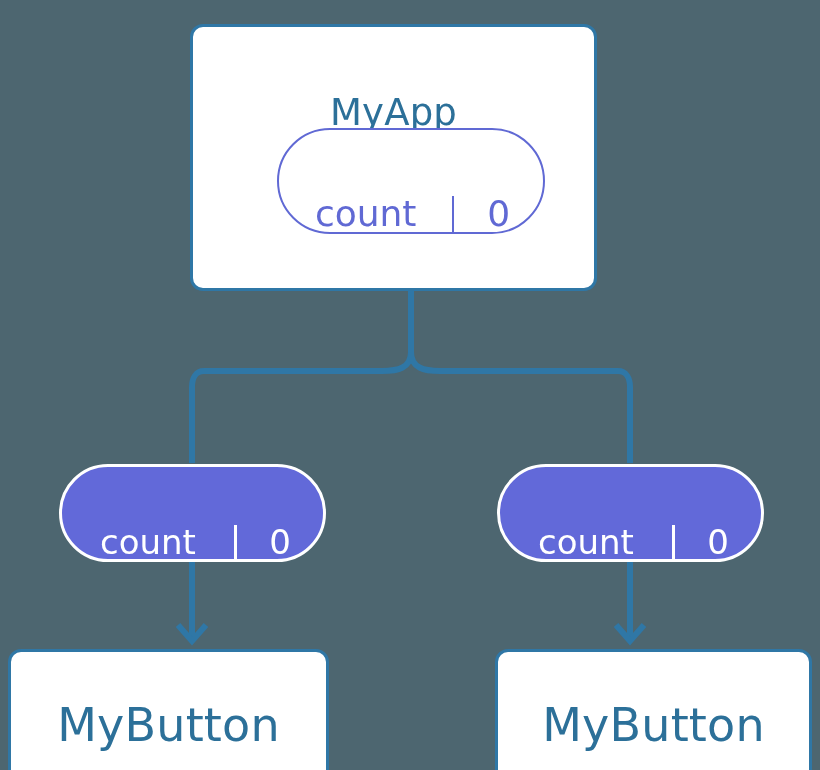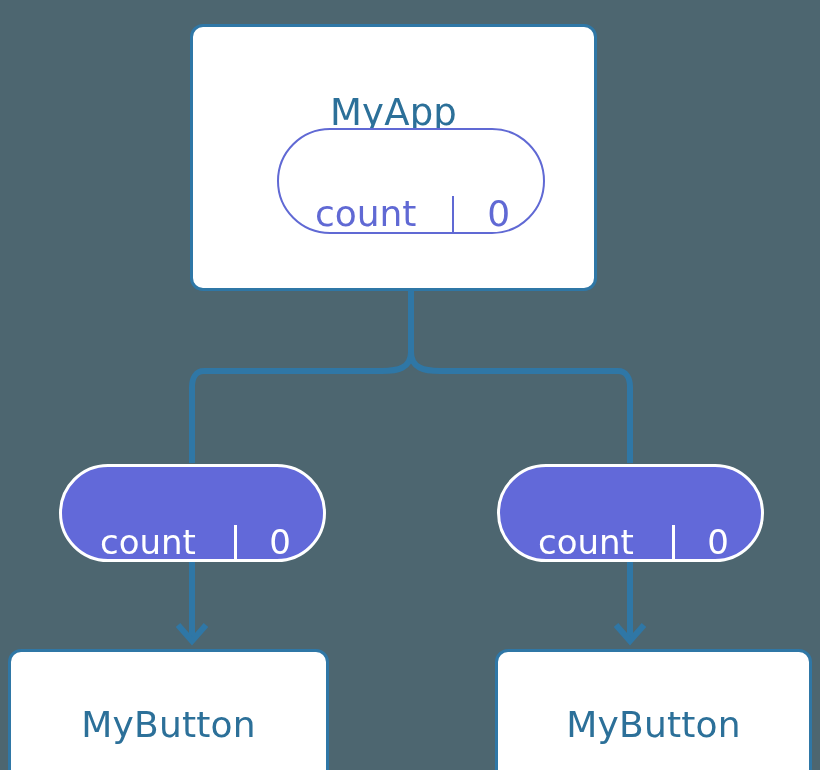"MyButton" .button-card .card-title { font-size: 36px -> 46px }
